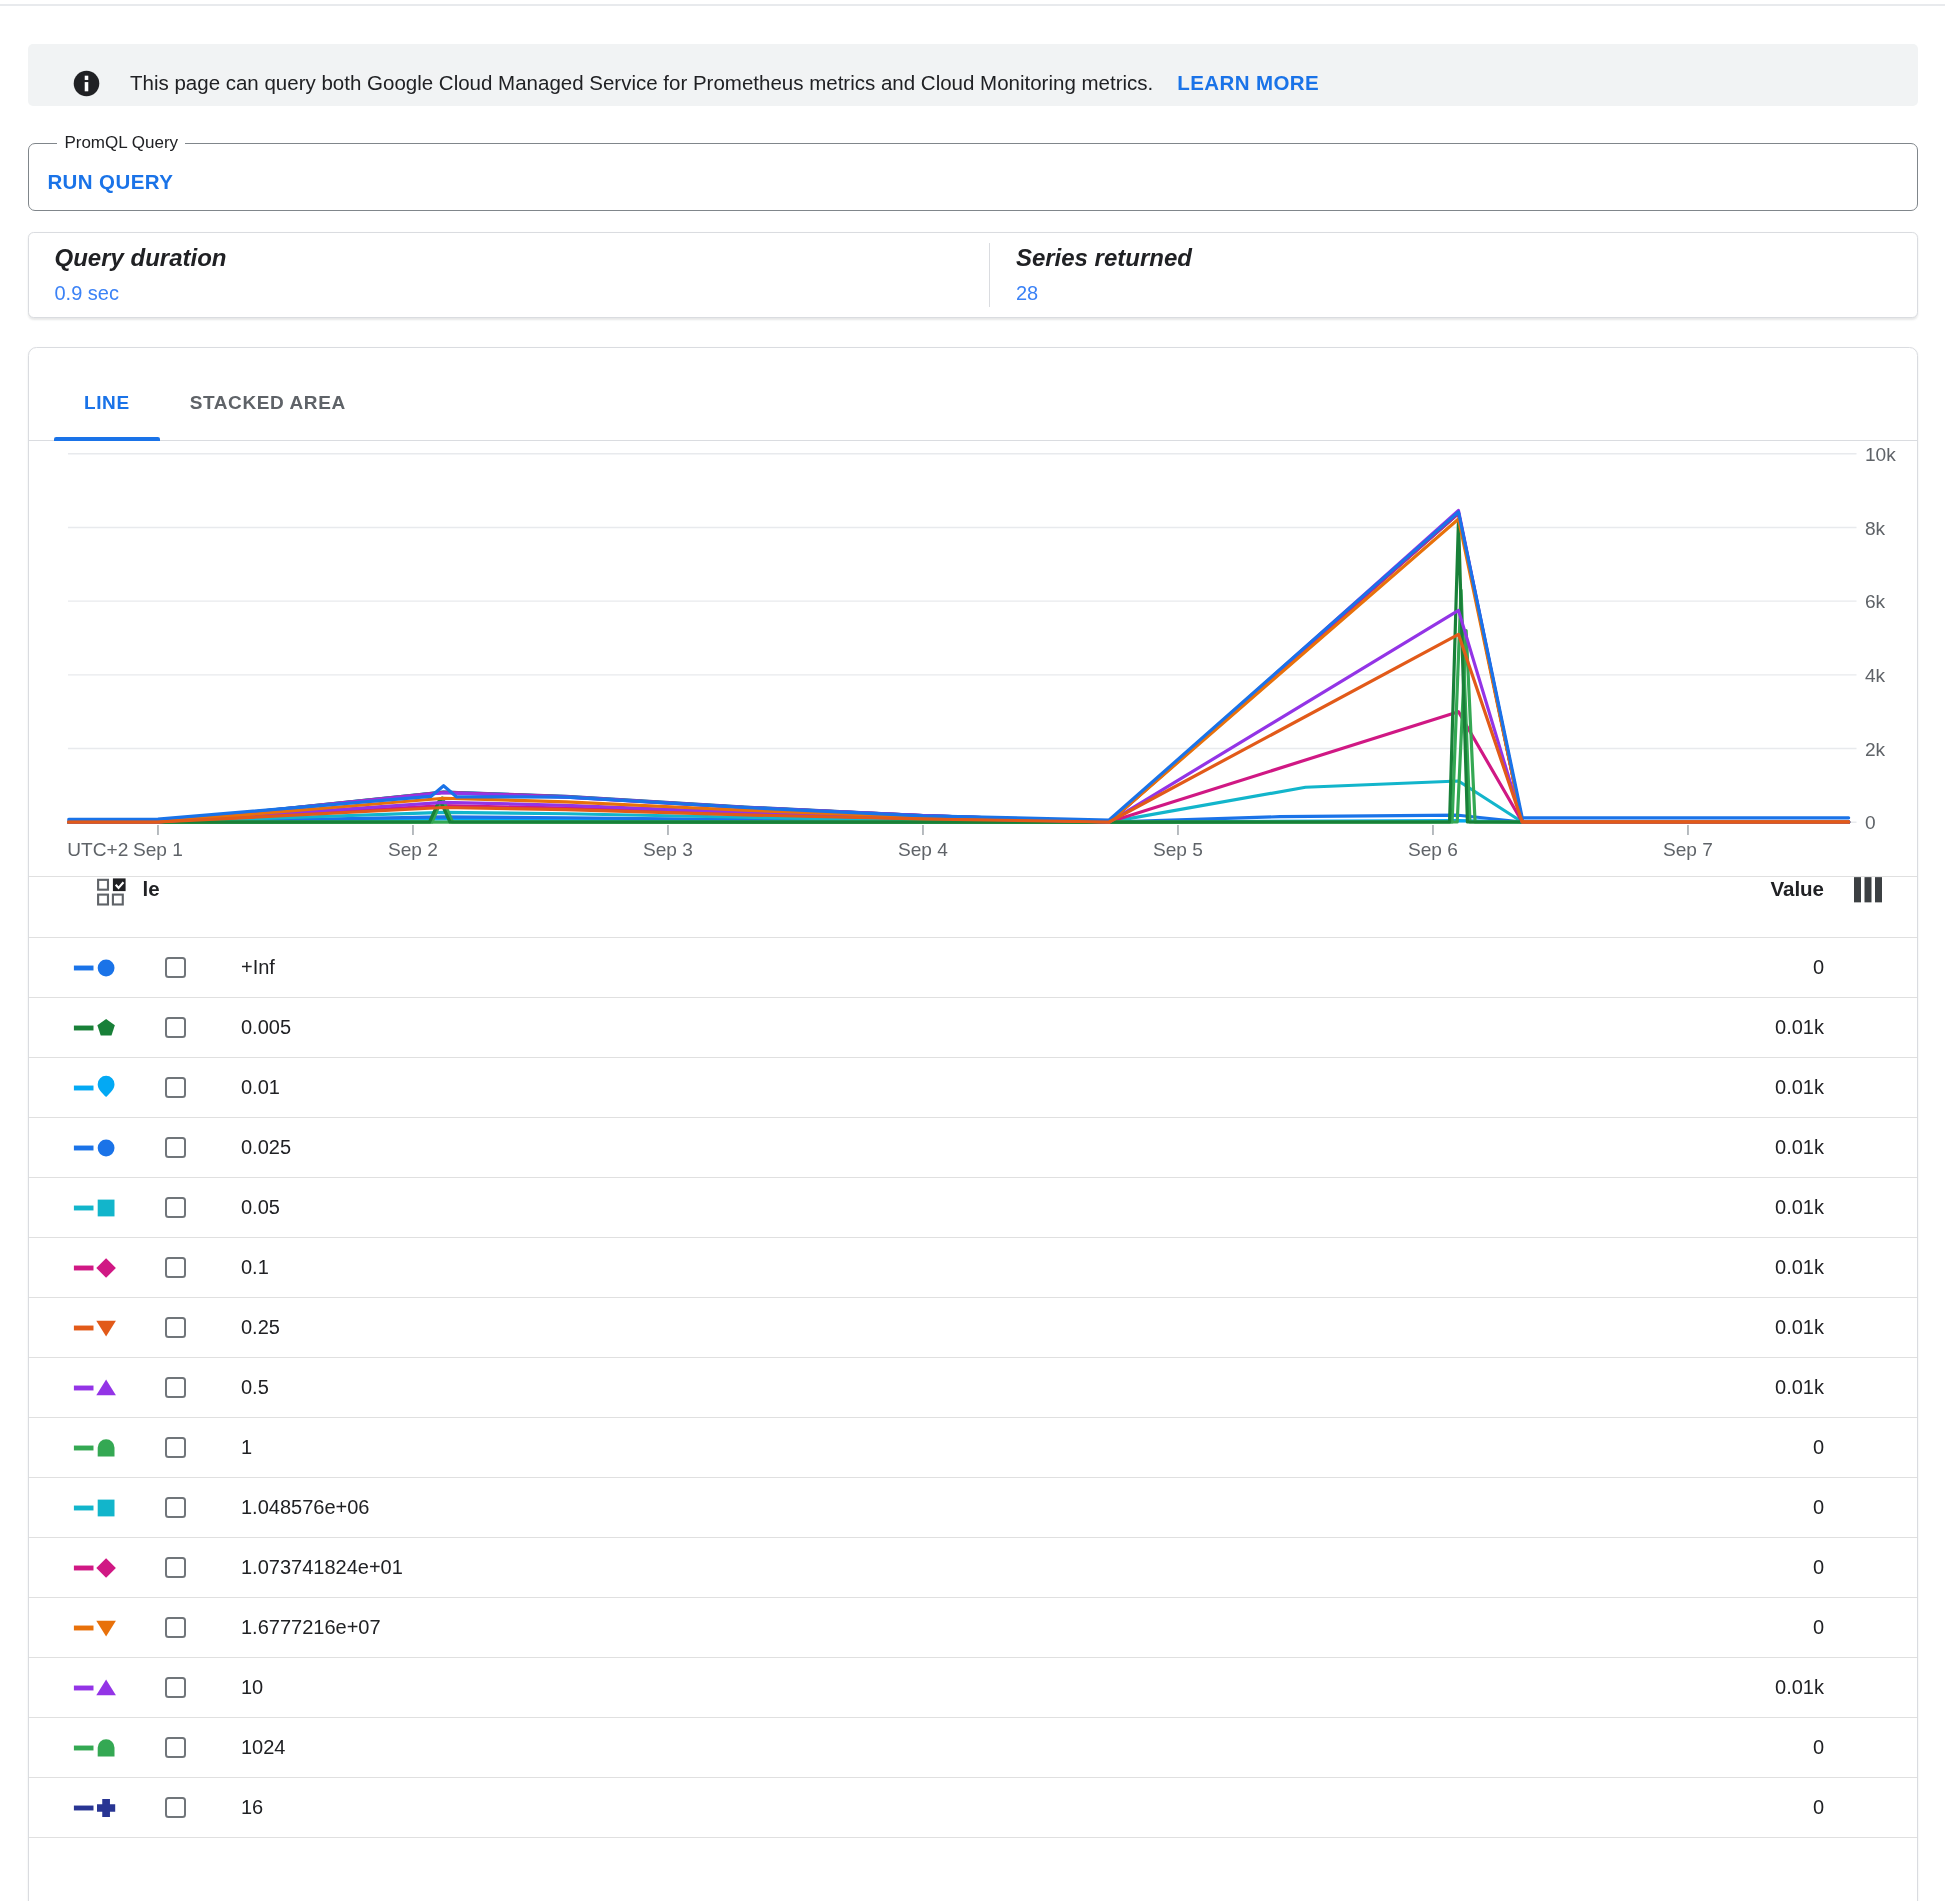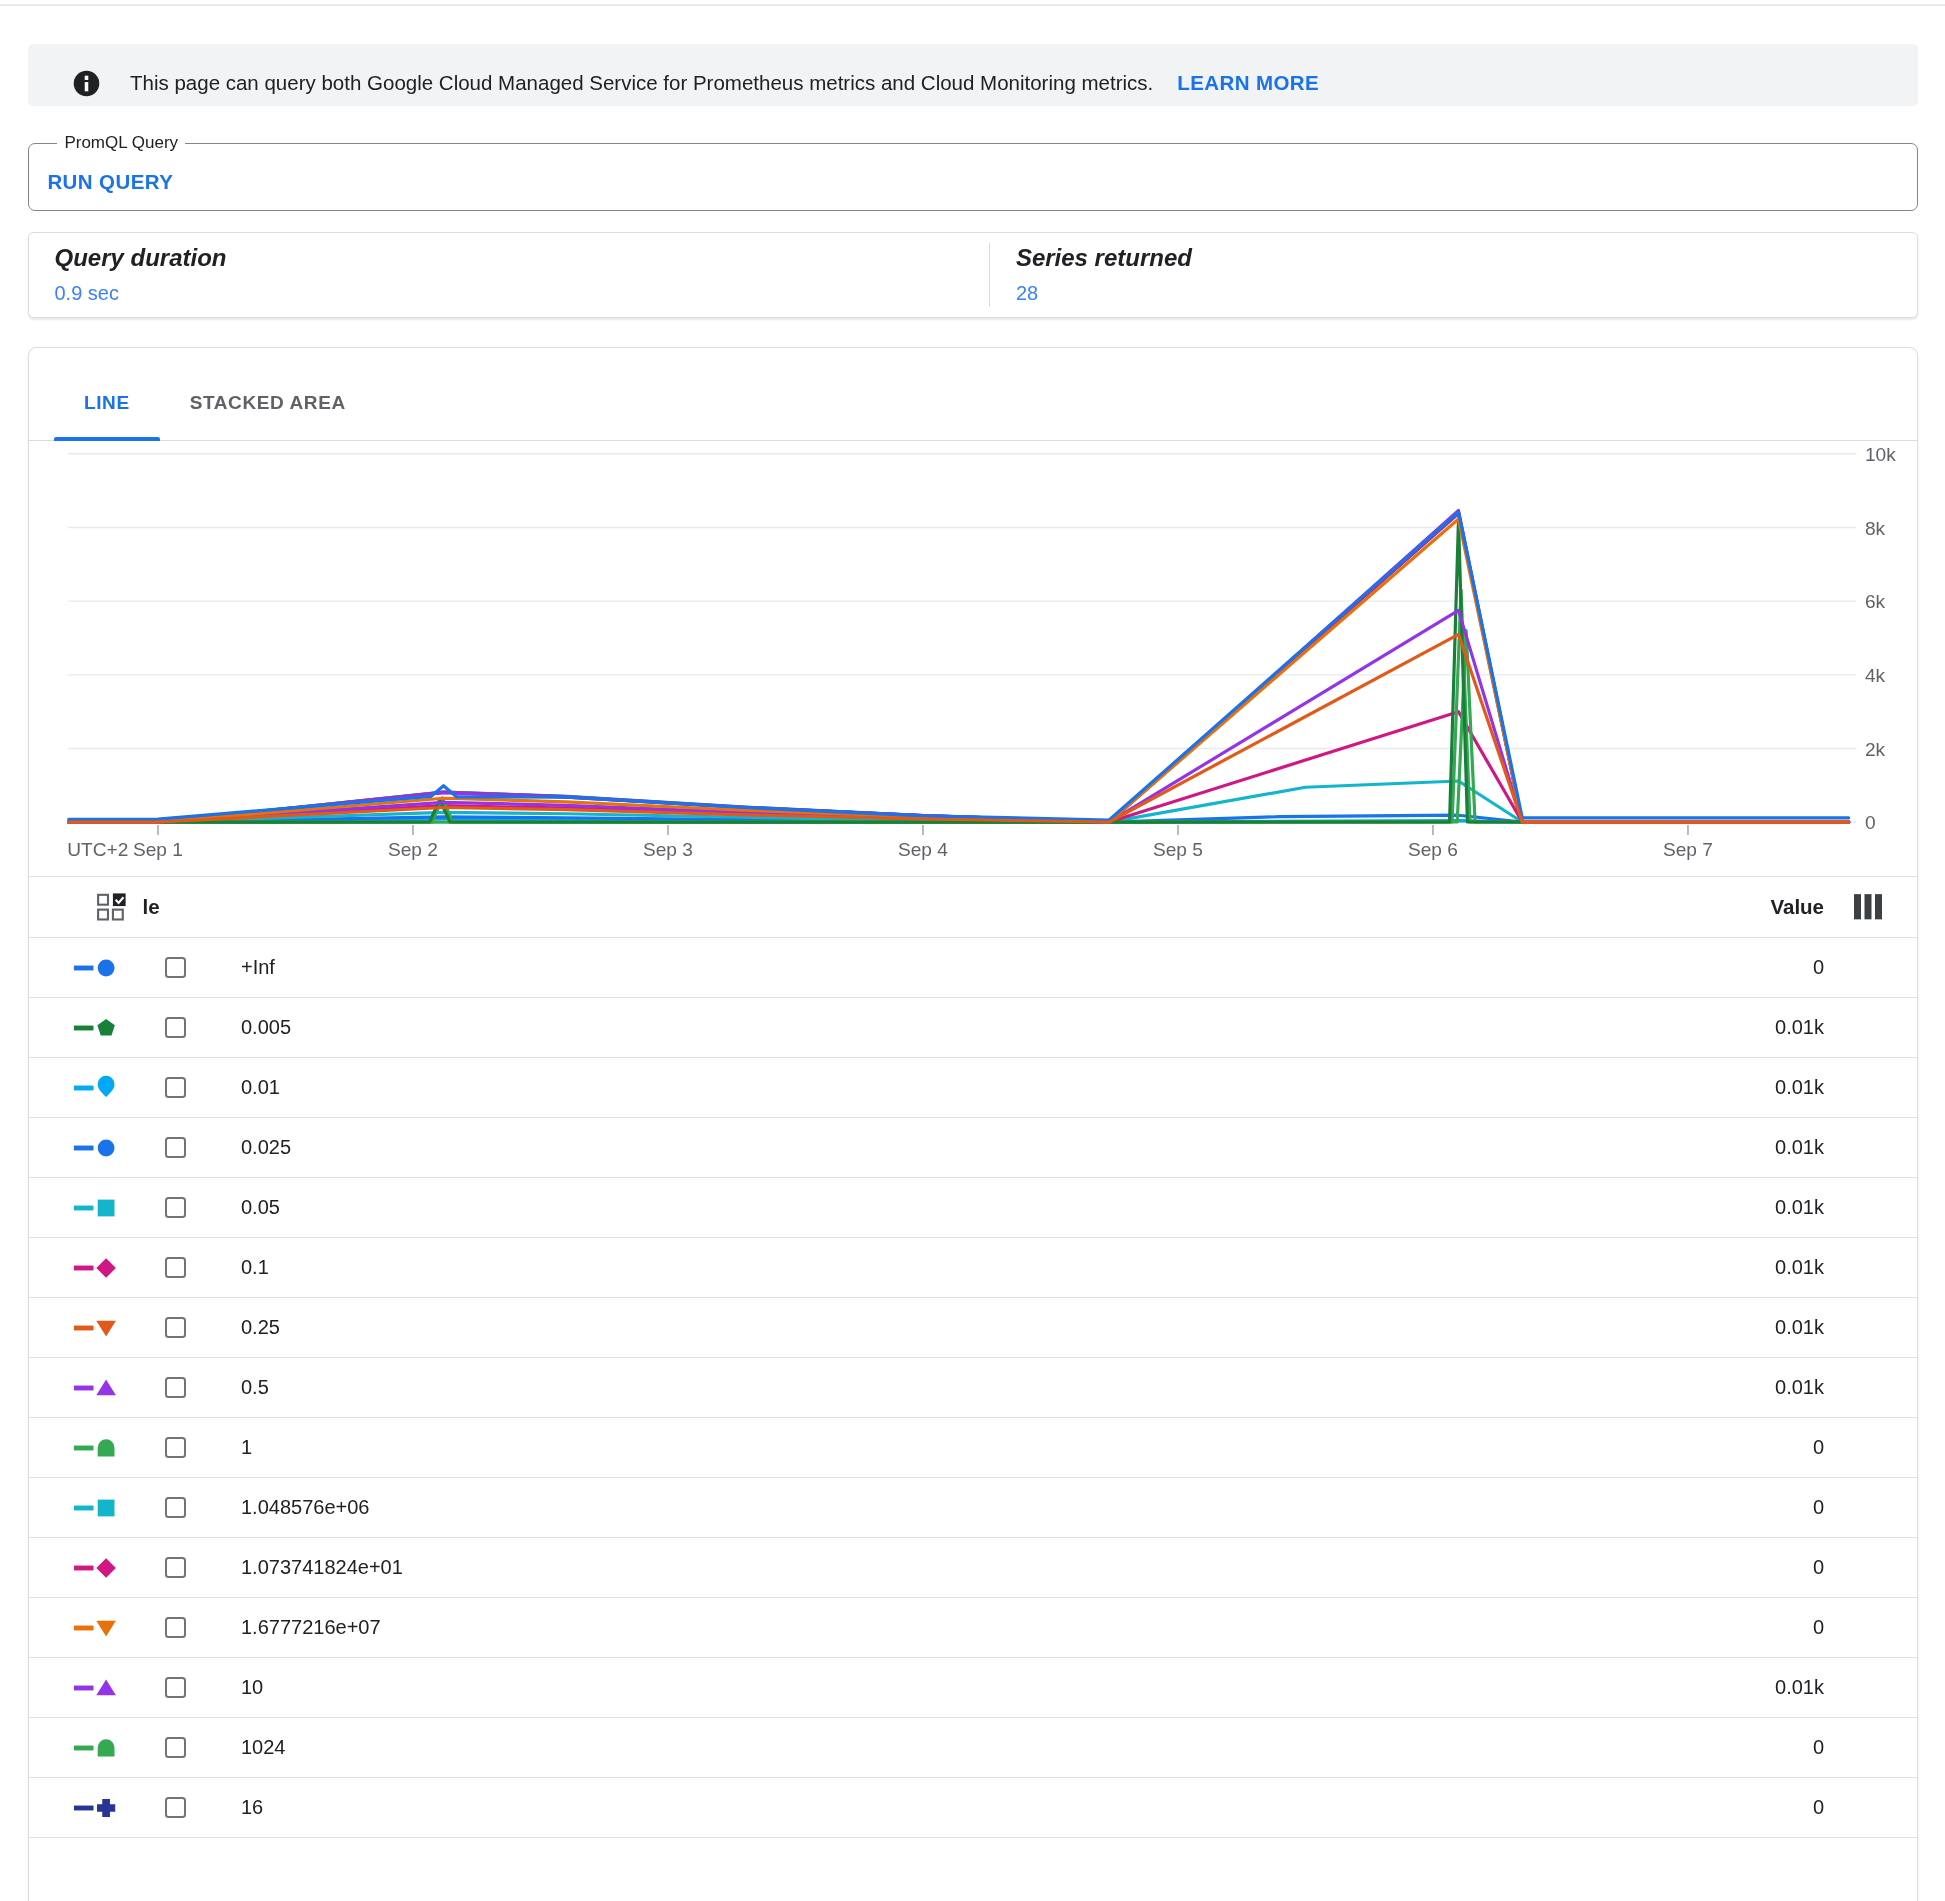"le" .thead { align-items: center -> none }
